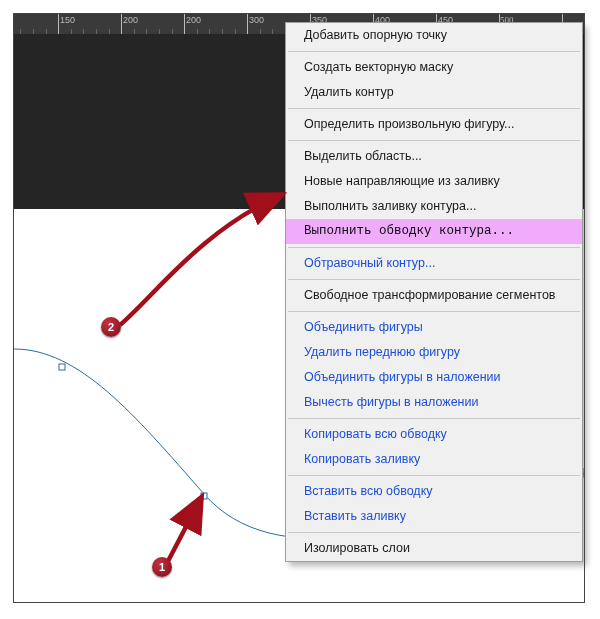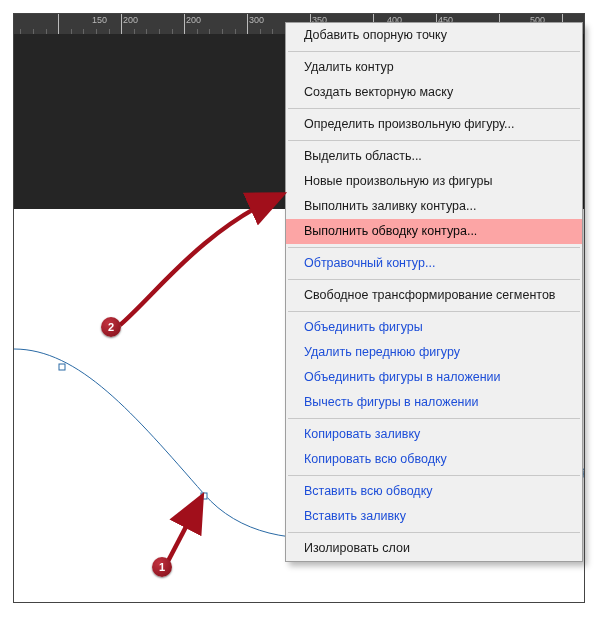"150" div.ruler-lbl { padding-left: 32px -> none }
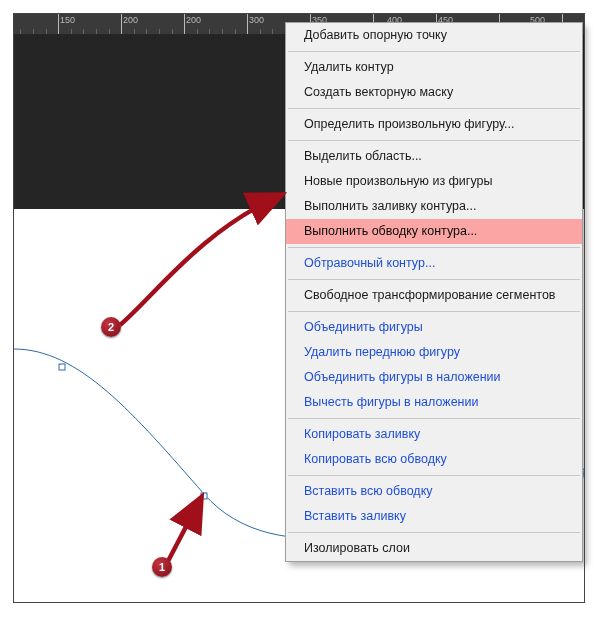"400" div.ruler-lbl { padding-left: 12px -> none }
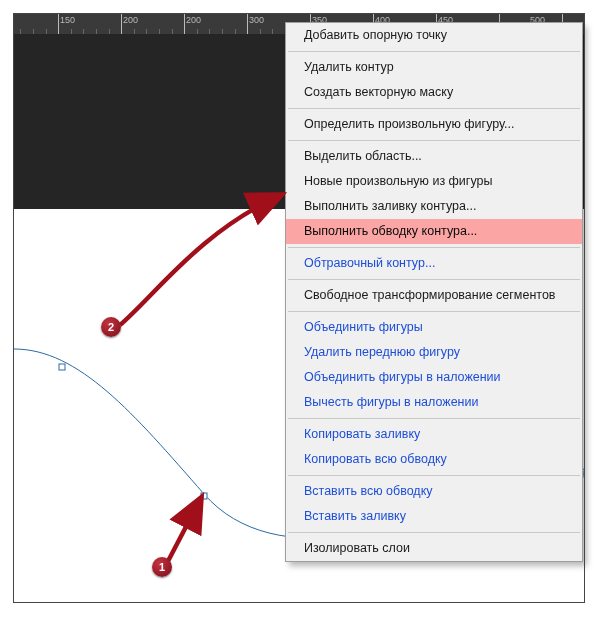"500" div.ruler-lbl { font-family: none -> Liberation Serif, serif; left: 514px -> 484px }
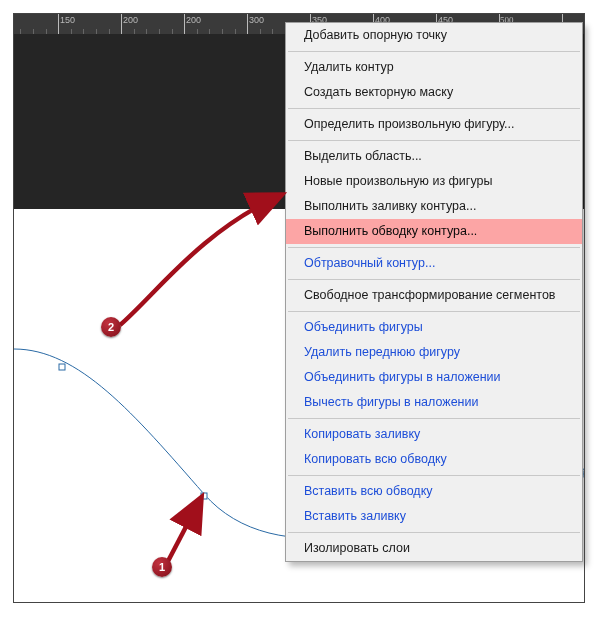"Удалить контур" div.ctx-item { order: before "Создать векторную маску" -> after "Создать векторную маску" }
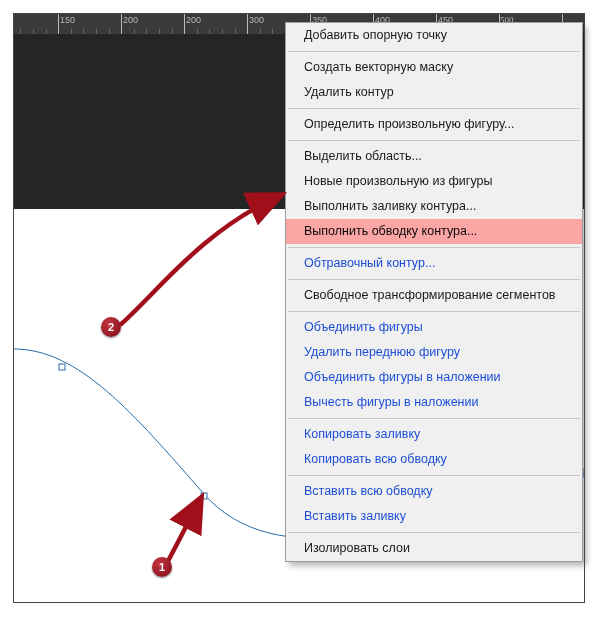"Новые произвольную из фигуры" div.ctx-item { text: произвольную из фигуры -> направляющие из заливку }
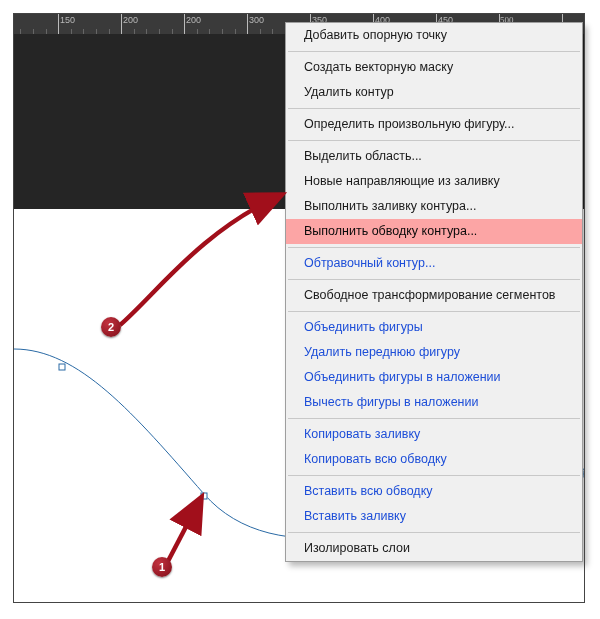"Выполнить обводку контура..." .ctx-item.highlight { background: #fca5a5 -> #f0abfc; font-family: none -> Liberation Mono, monospace }
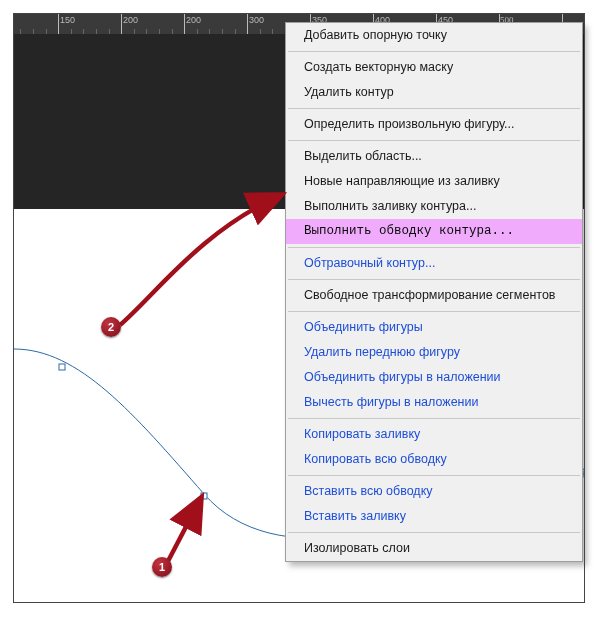"Копировать заливку" div.ctx-item { order: before "Копировать всю обводку" -> after "Копировать всю обводку" }
